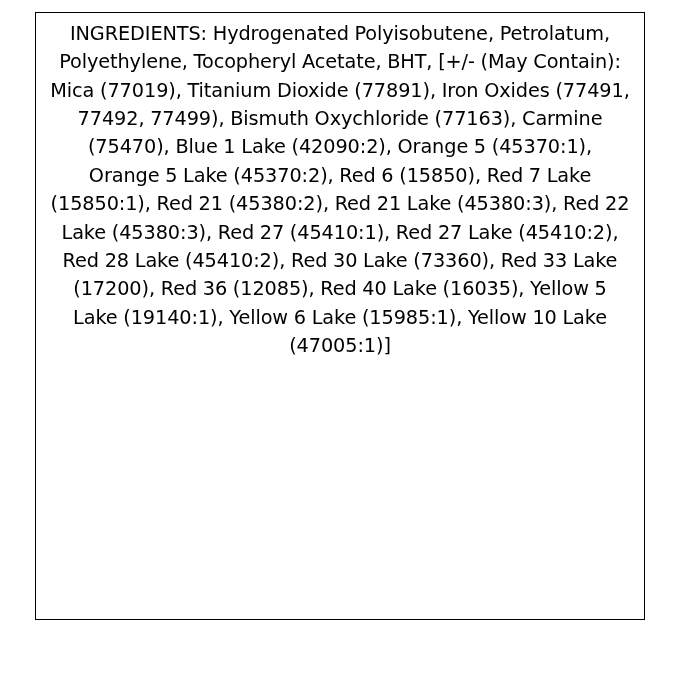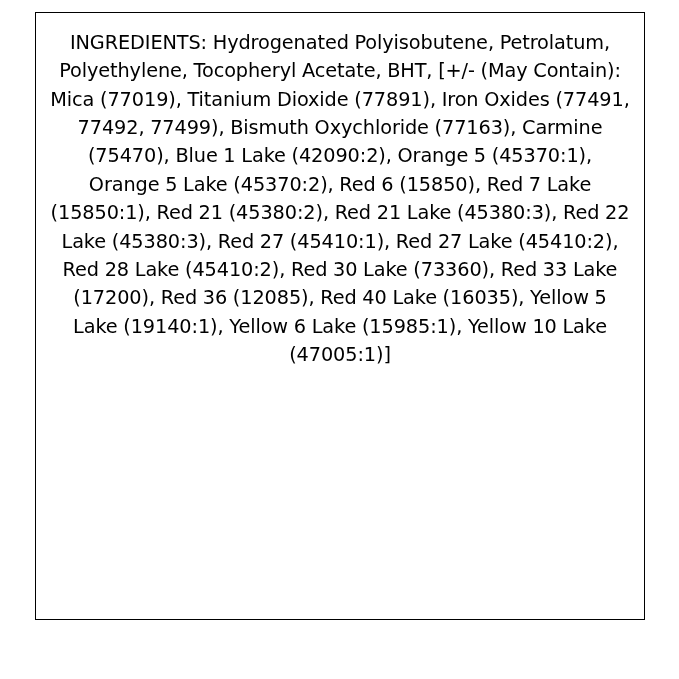"INGREDIENTS: Hydrogenated Polyisobutene," .label-box { padding: 16px 14px 0 14px -> 7px 14px 0 14px }
